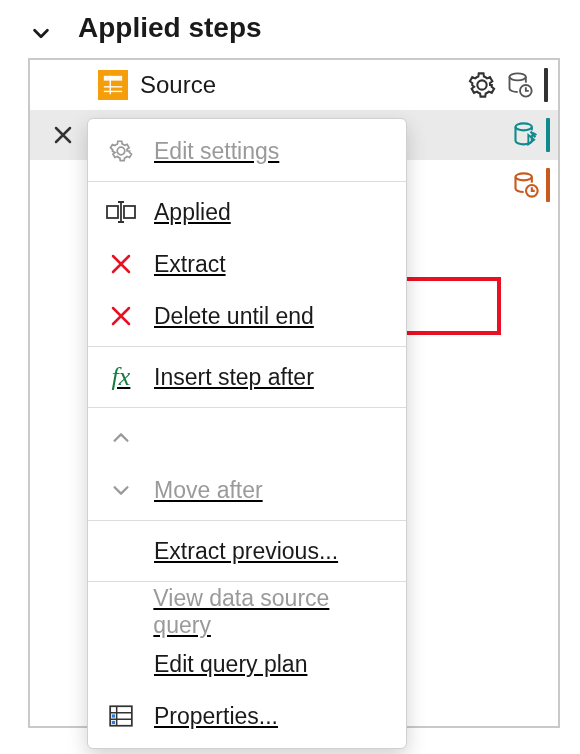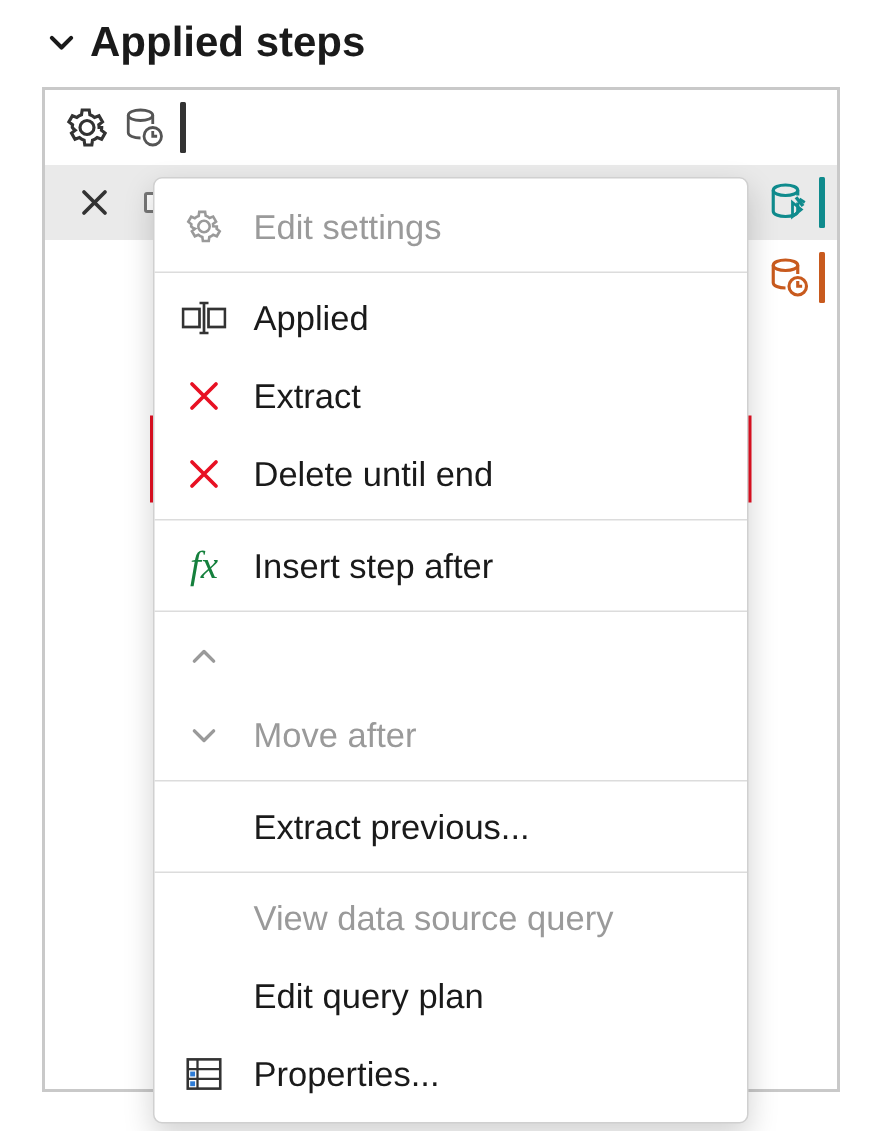"Applied steps" .header { align-items: center -> flex-end; gap: 8px -> 26px }
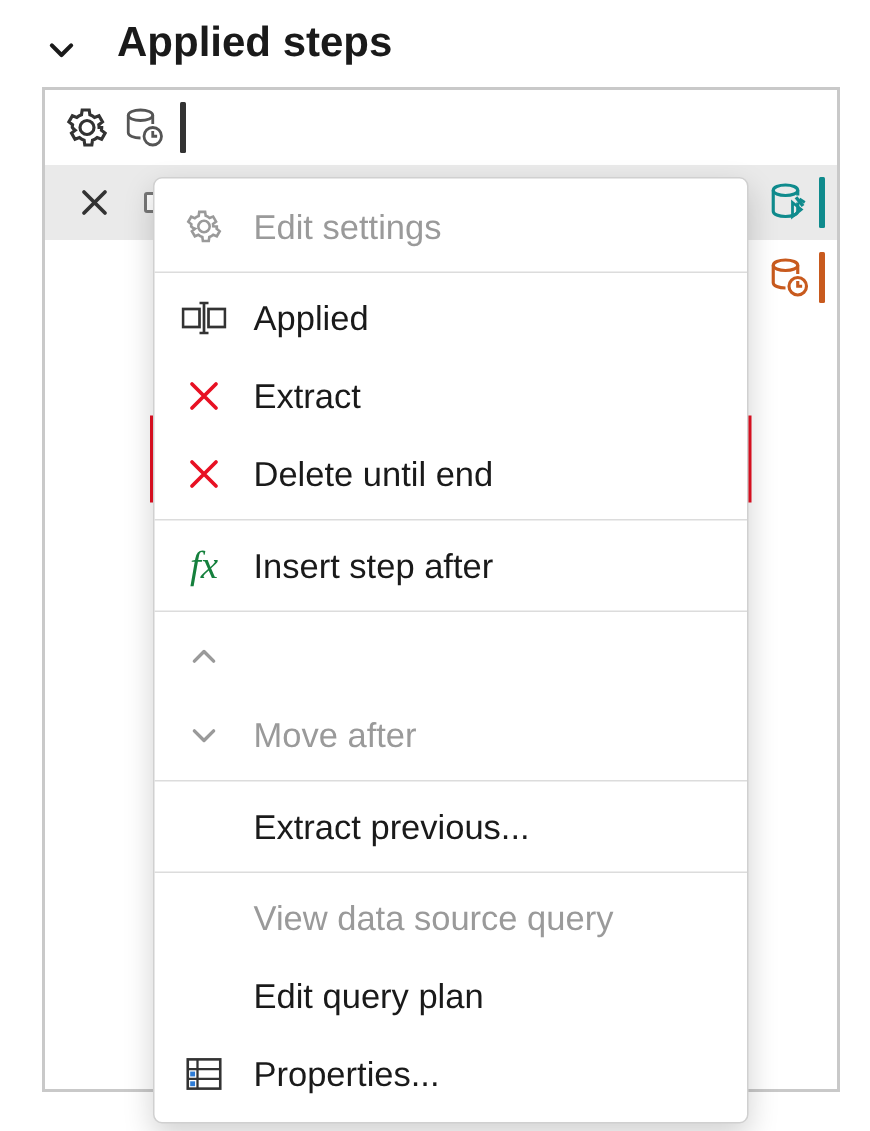"Source" div.left { html: none -> <div> <span></span> <span> <svg> <rect></rect> <rect></rect> <line></line> <line></line> <line></line> <line></line> </svg> </span> <span>Source</span> </div> }
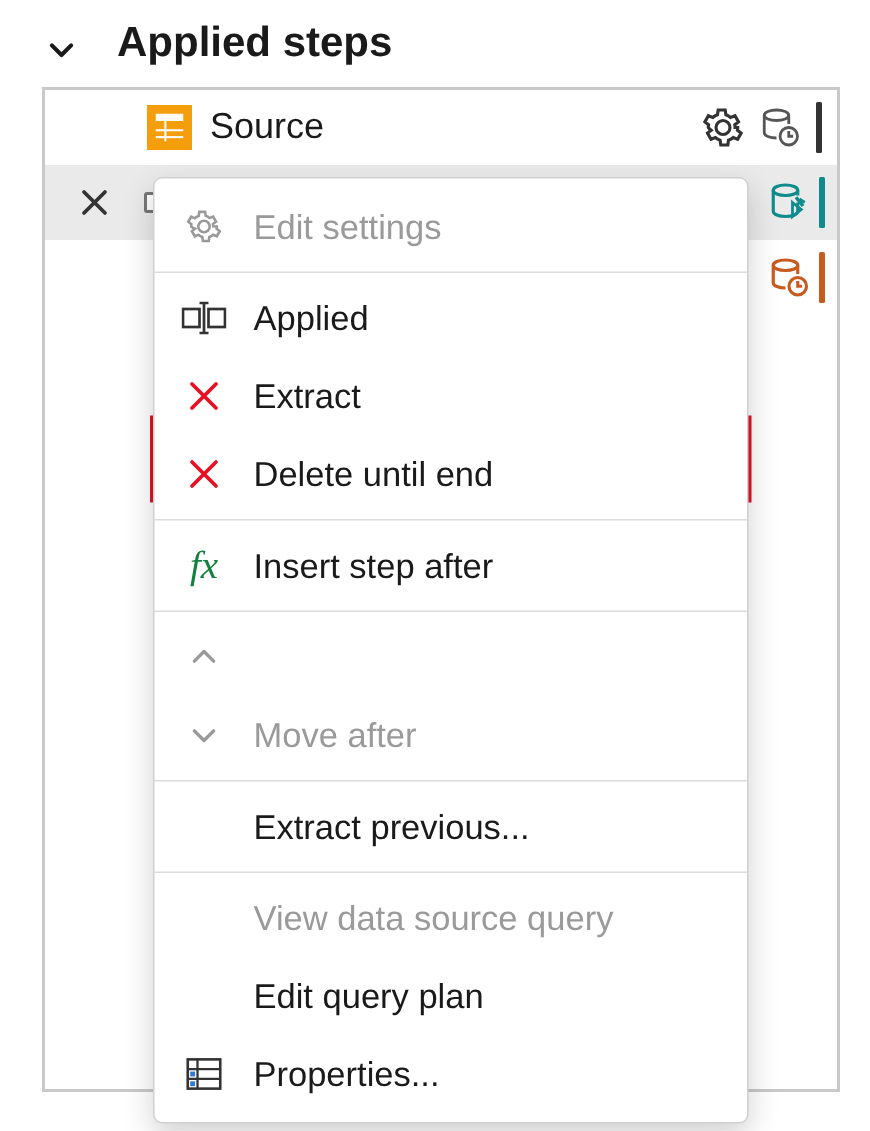"Edit settings" .context-menu { left: 72px -> 57px; text-decoration: none -> underline; width: 397px -> 320px }
